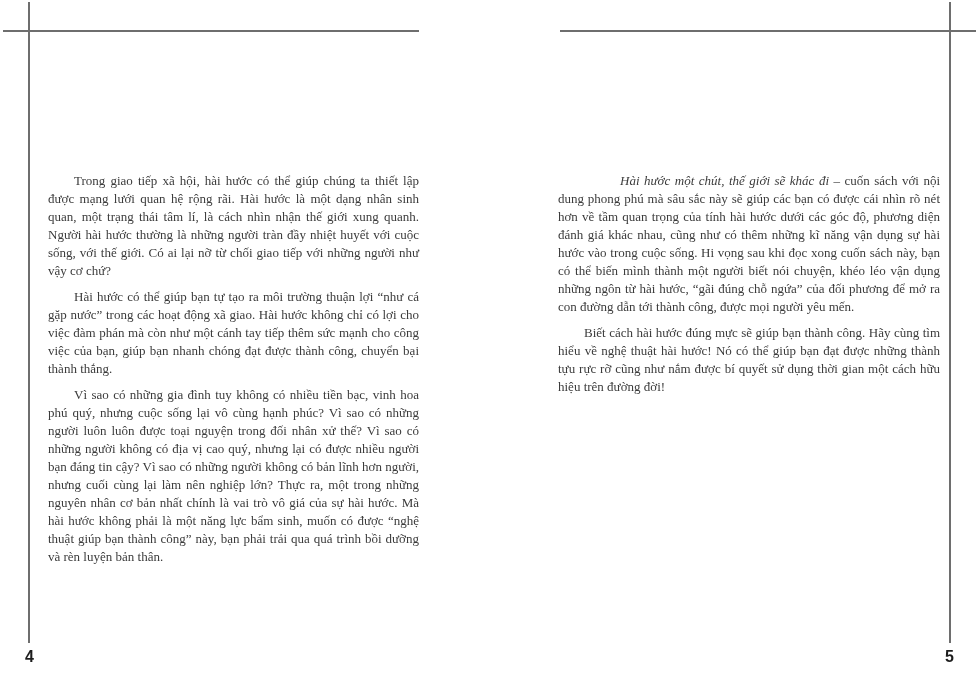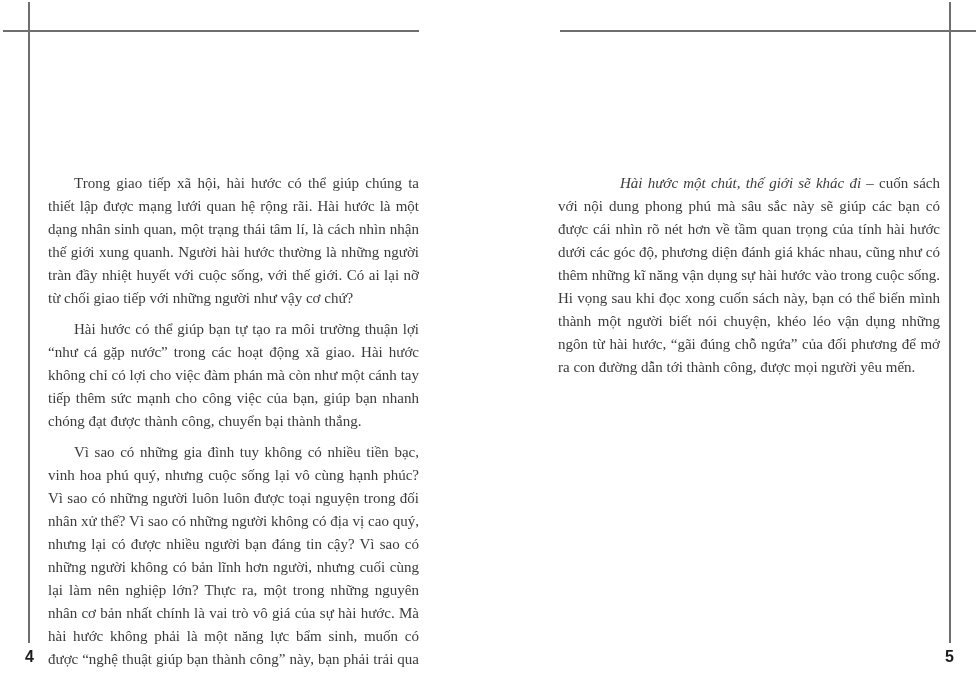"Trong giao tiếp xã hội," .text-col p { font-size: 15px -> 13px; line-height: 23px -> 18px }
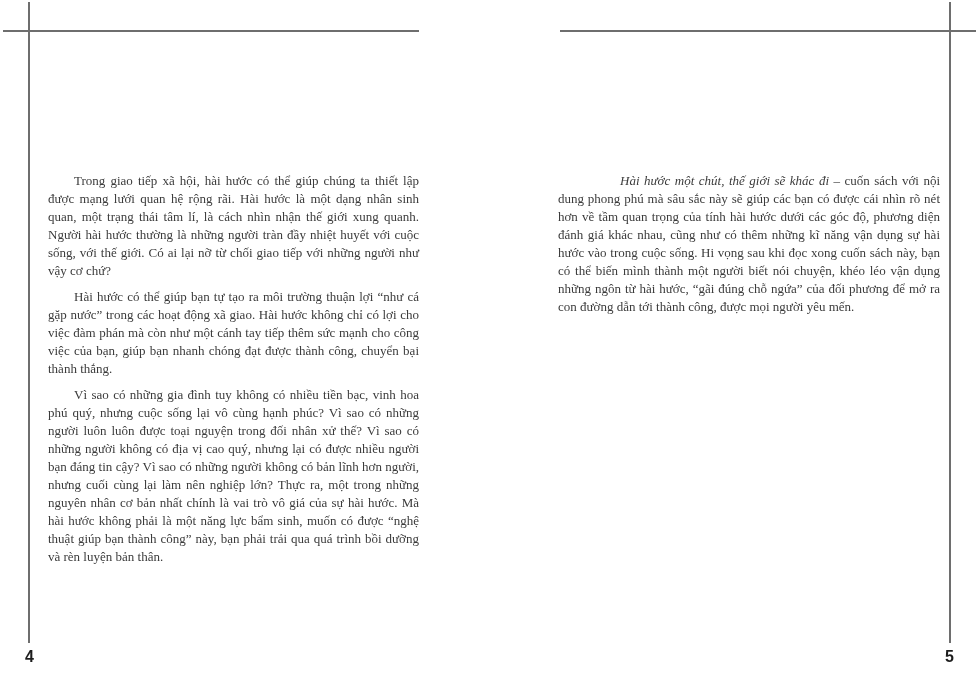"Biết cách hài hước đúng" p { html: none -> <p>Biết cách hài hước đúng mực sẽ giúp bạn thành công. Hãy cùng tìm hiểu về nghệ thuật hài hước! Nó có thể giúp bạn đạt được những thành tựu rực rỡ cũng như nắm được bí quyết sử dụng thời gian một cách hữu hiệu trên đường đời!</p> }
